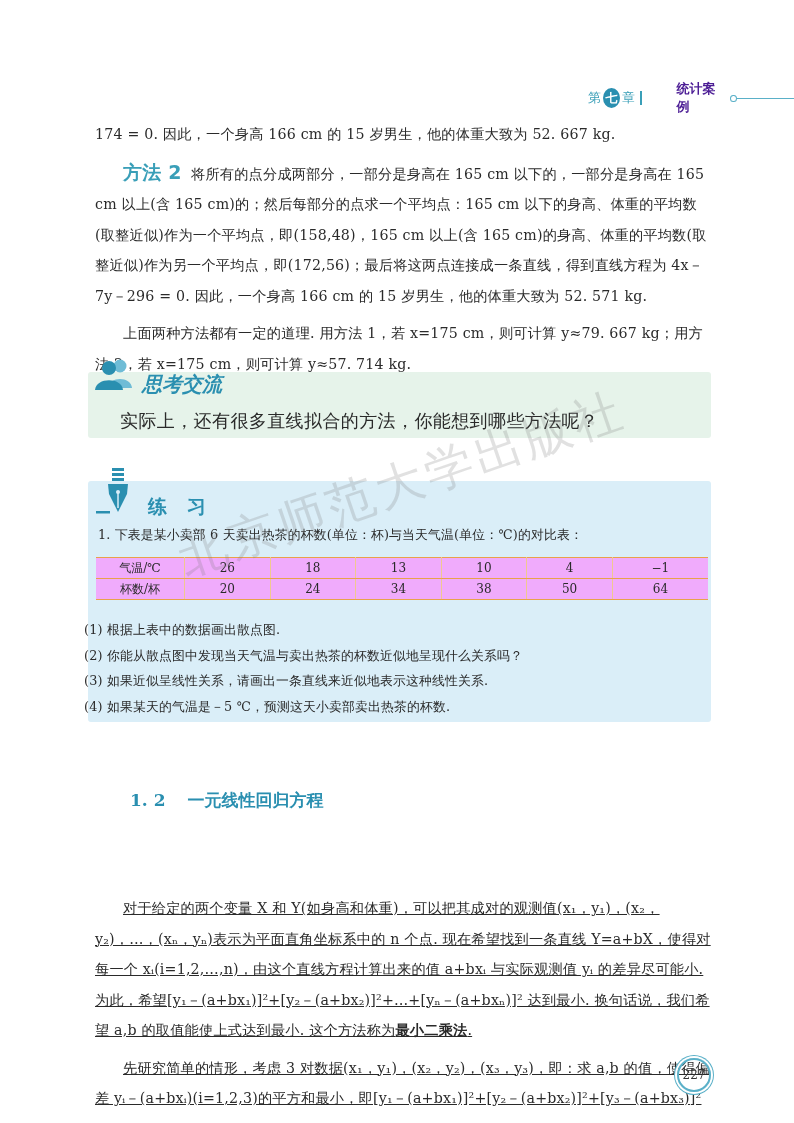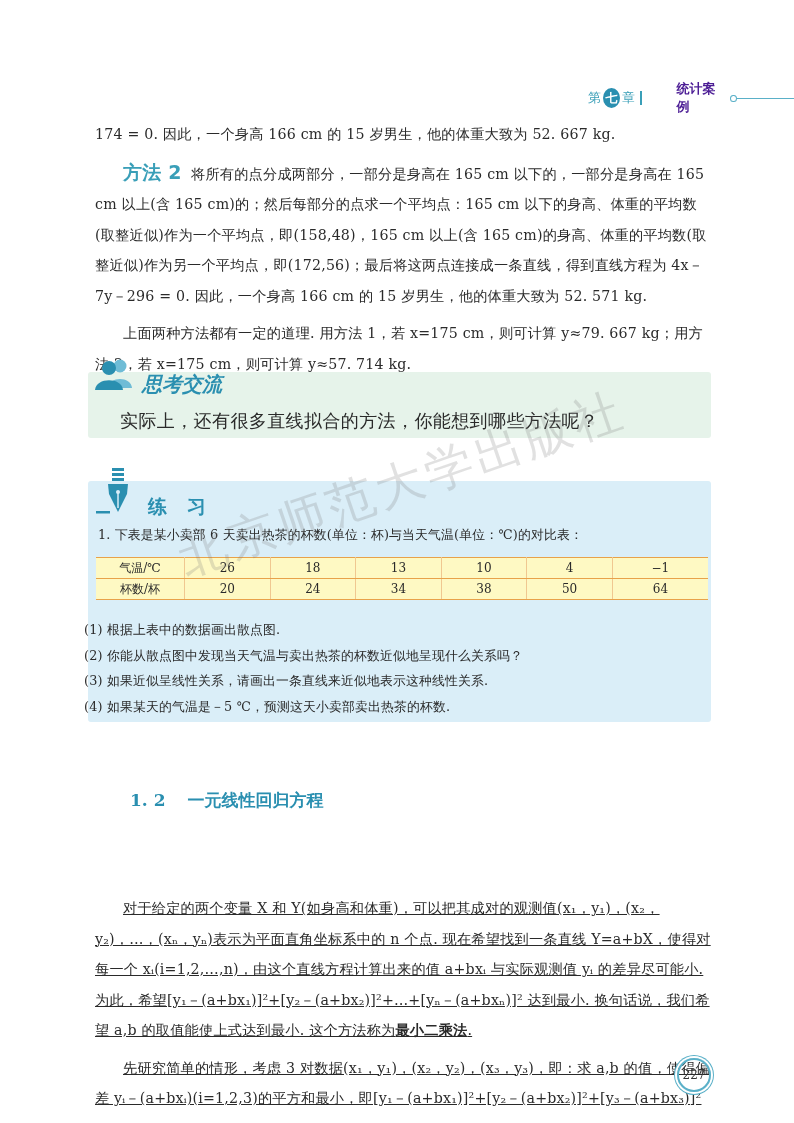"气温/℃" table.data { background: #fef9c3 -> #f0abfc }
